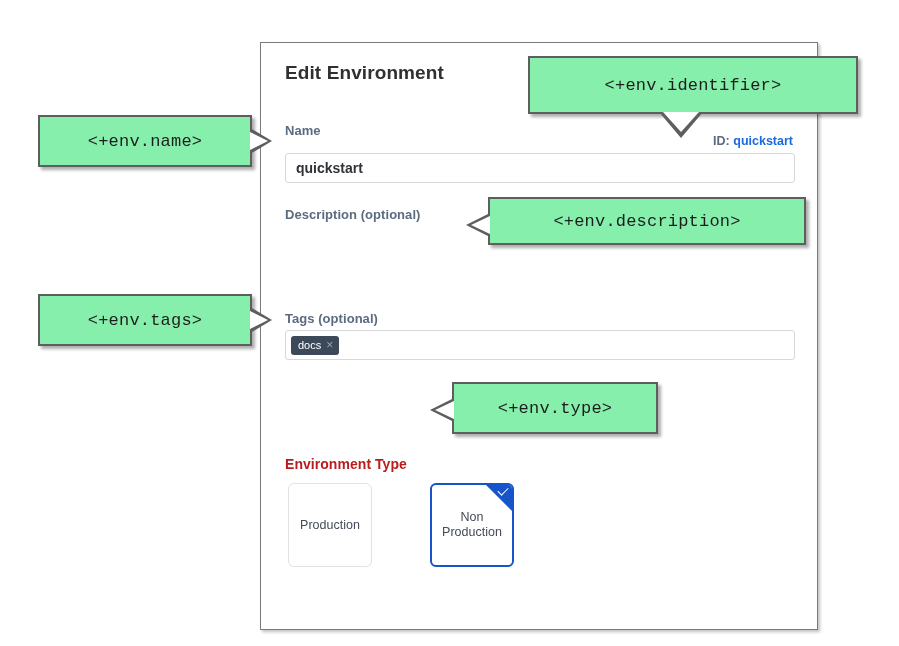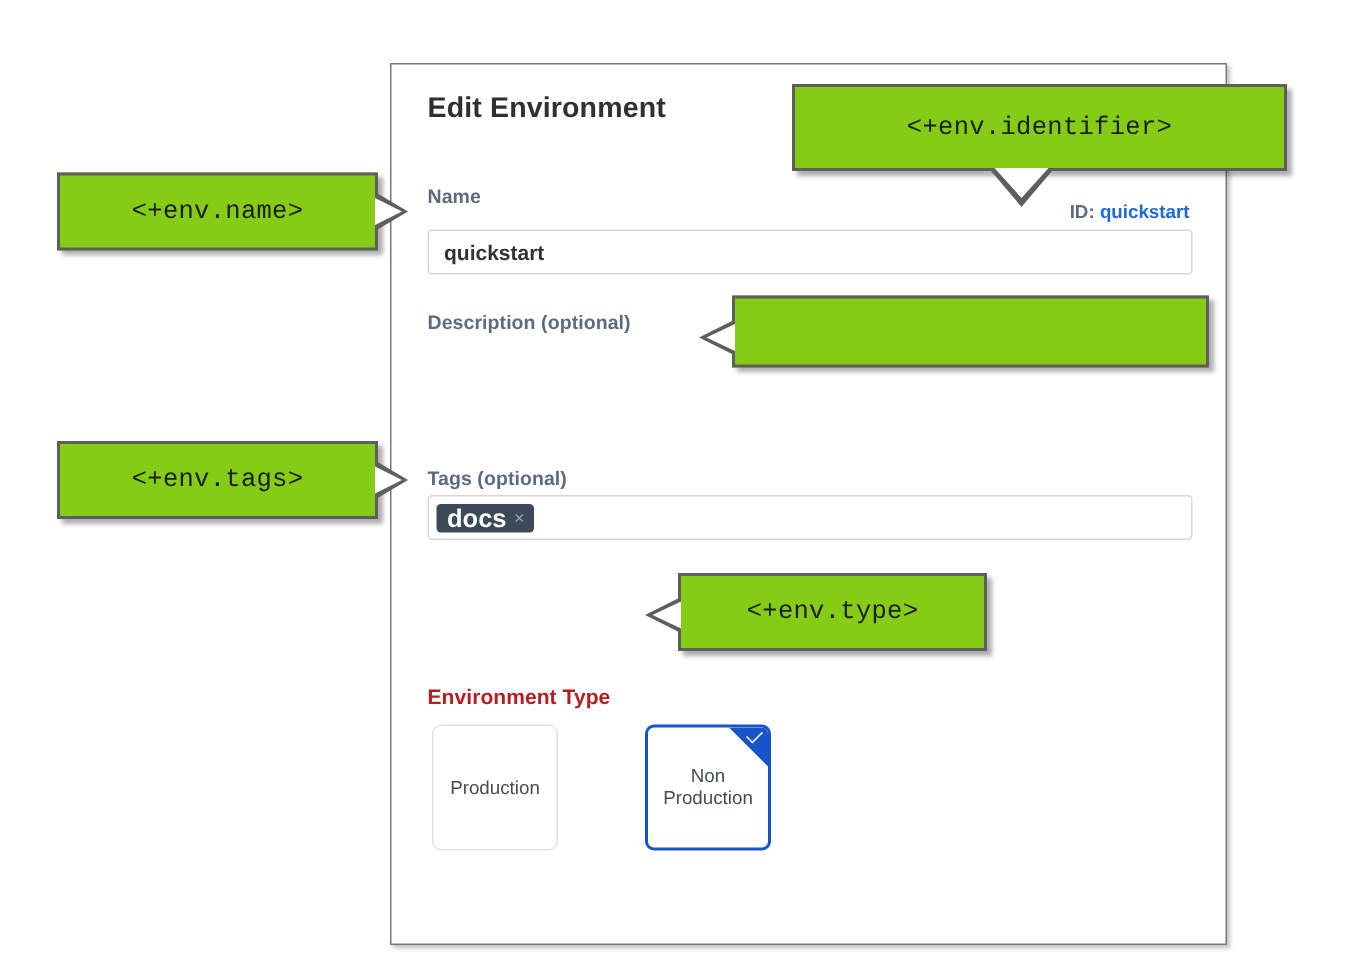"<+env.identifier>" .callout { background: #84cc16 -> #86efac }
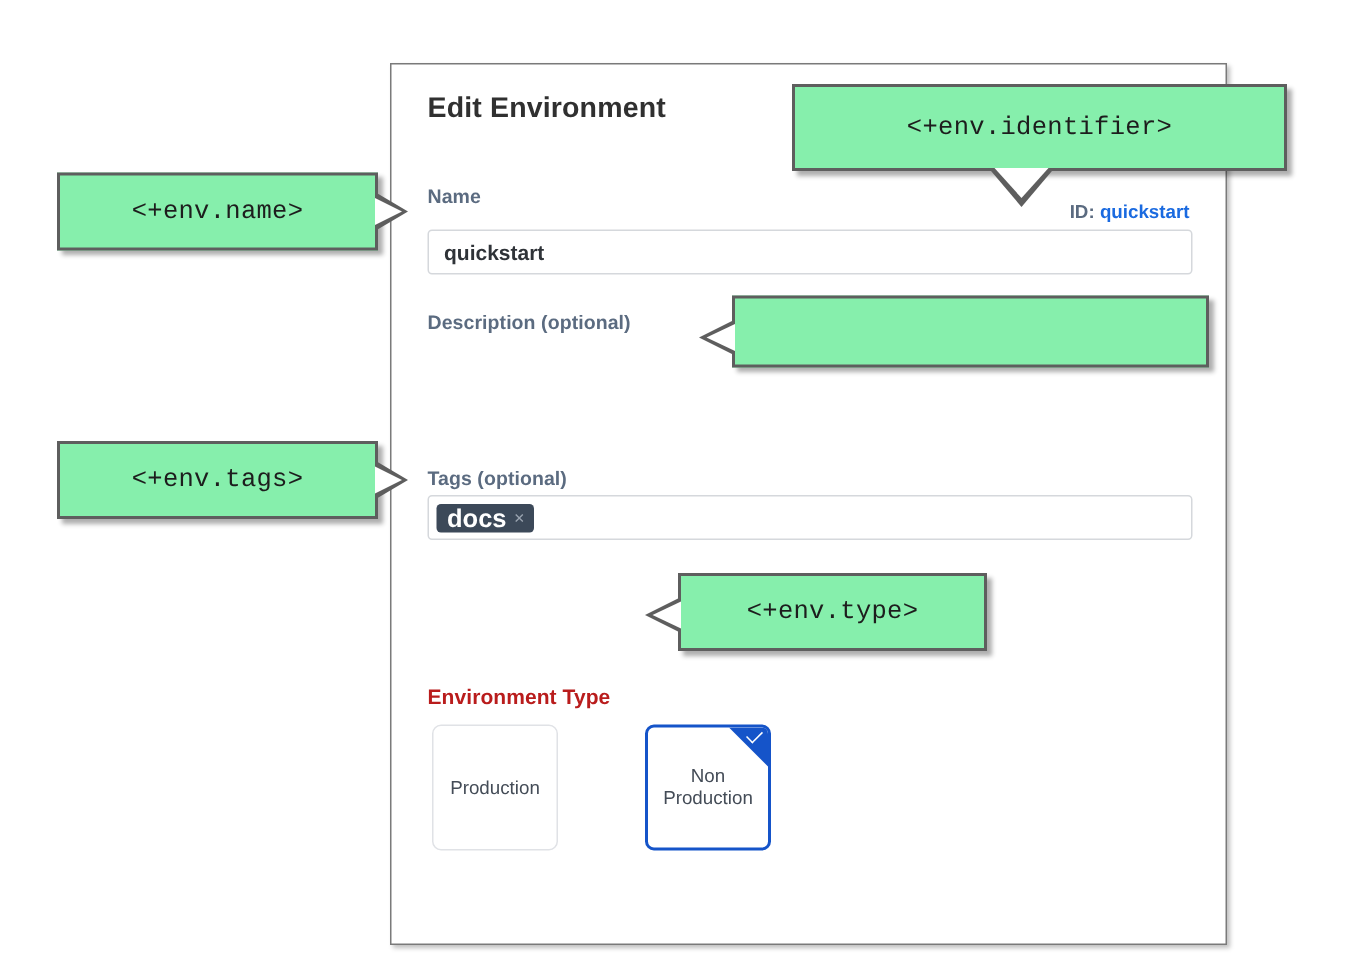"<+env.description>" span { html: none -> <span>&lt;+env.description&gt;</span> }
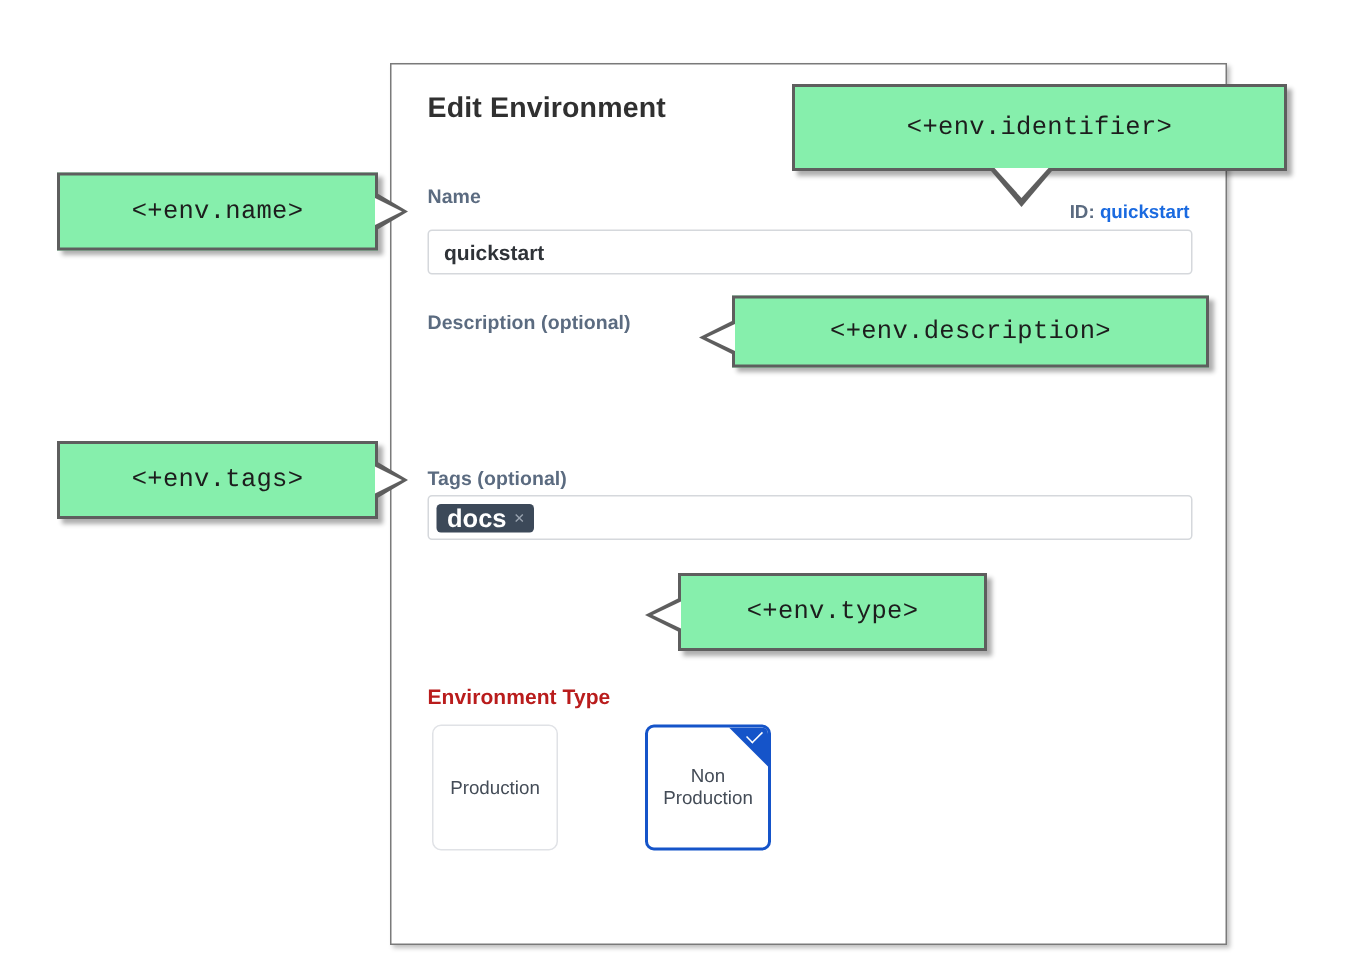"docs" #tag-chip .tag-text { font-size: 17px -> 11px; font-weight: 700 -> 400 }
